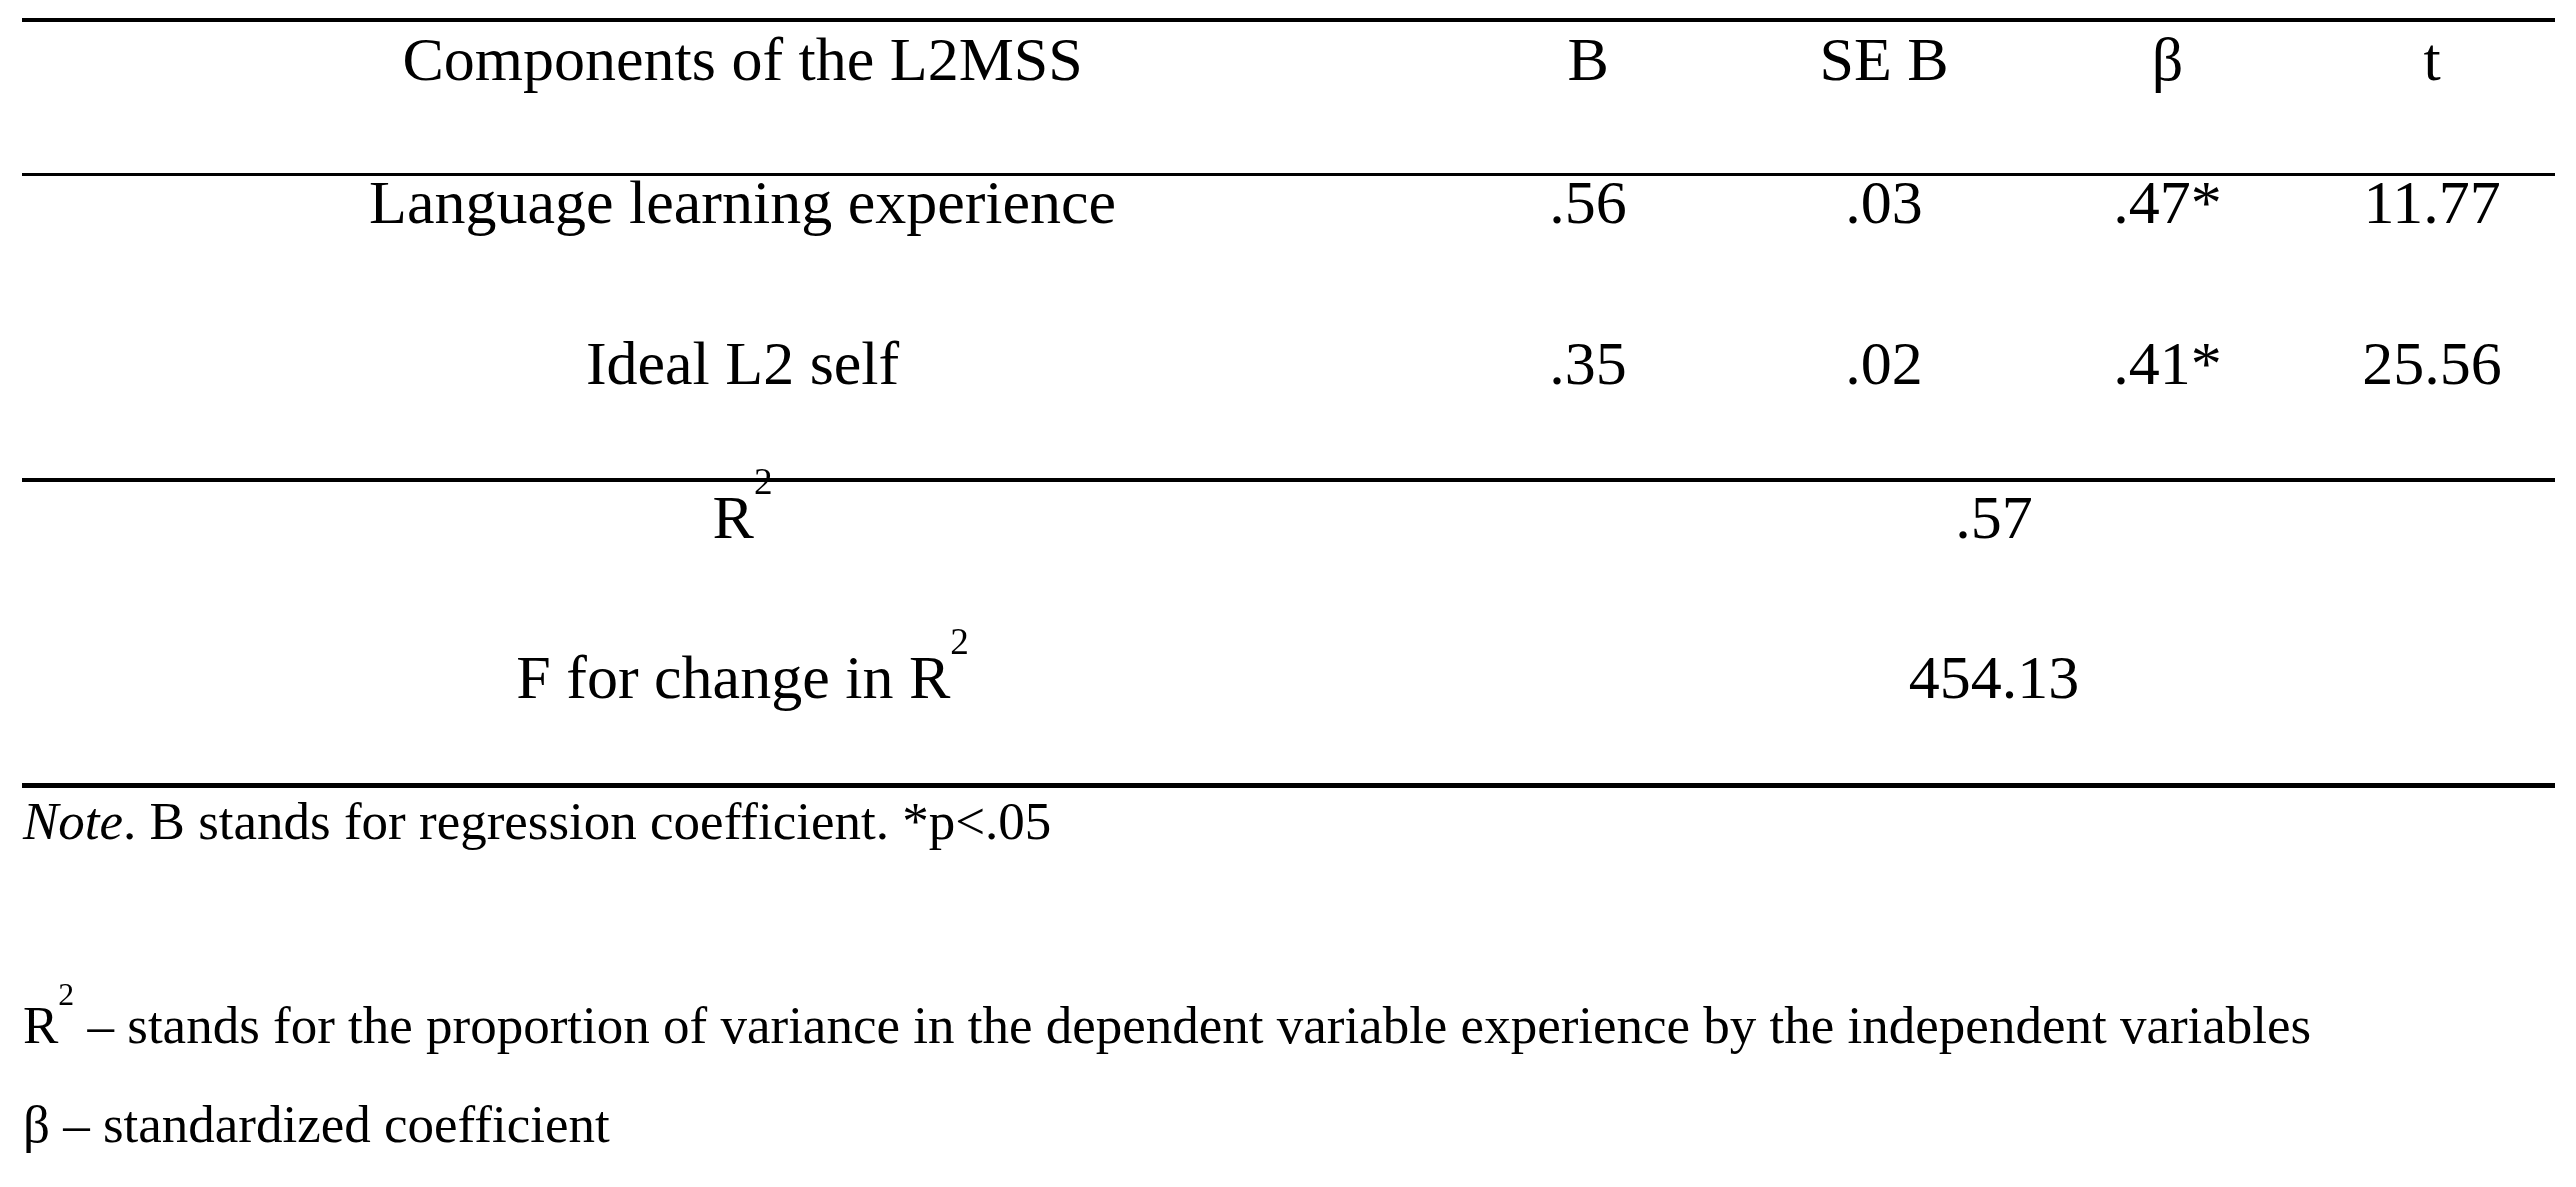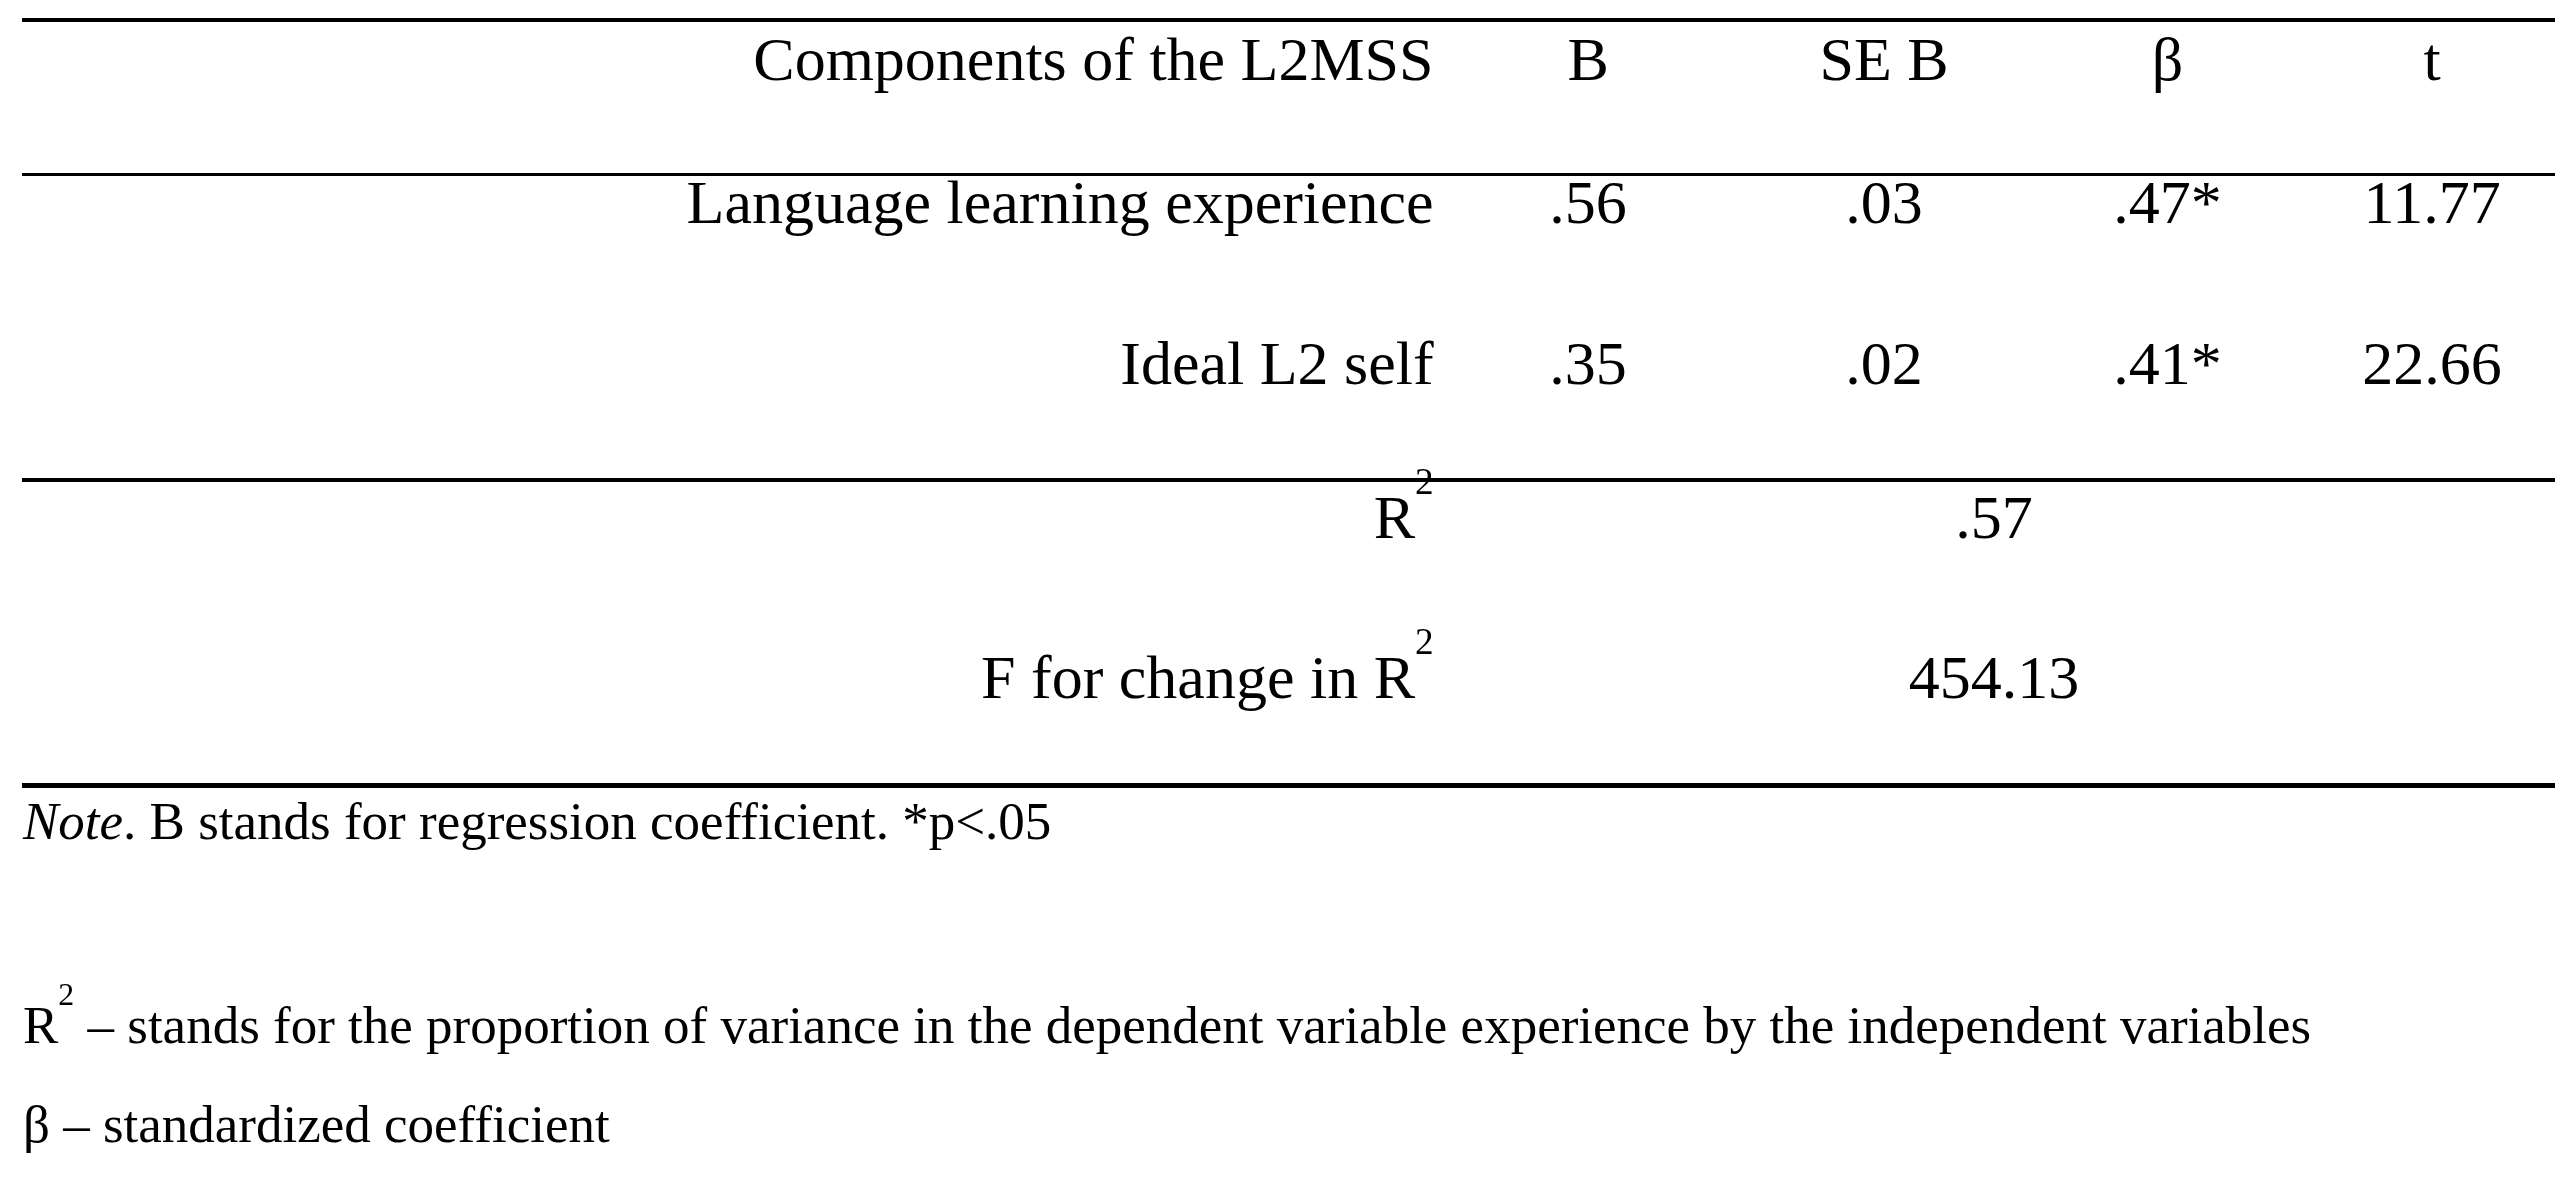"Components of the L2MSS" .label { text-align: right -> center }
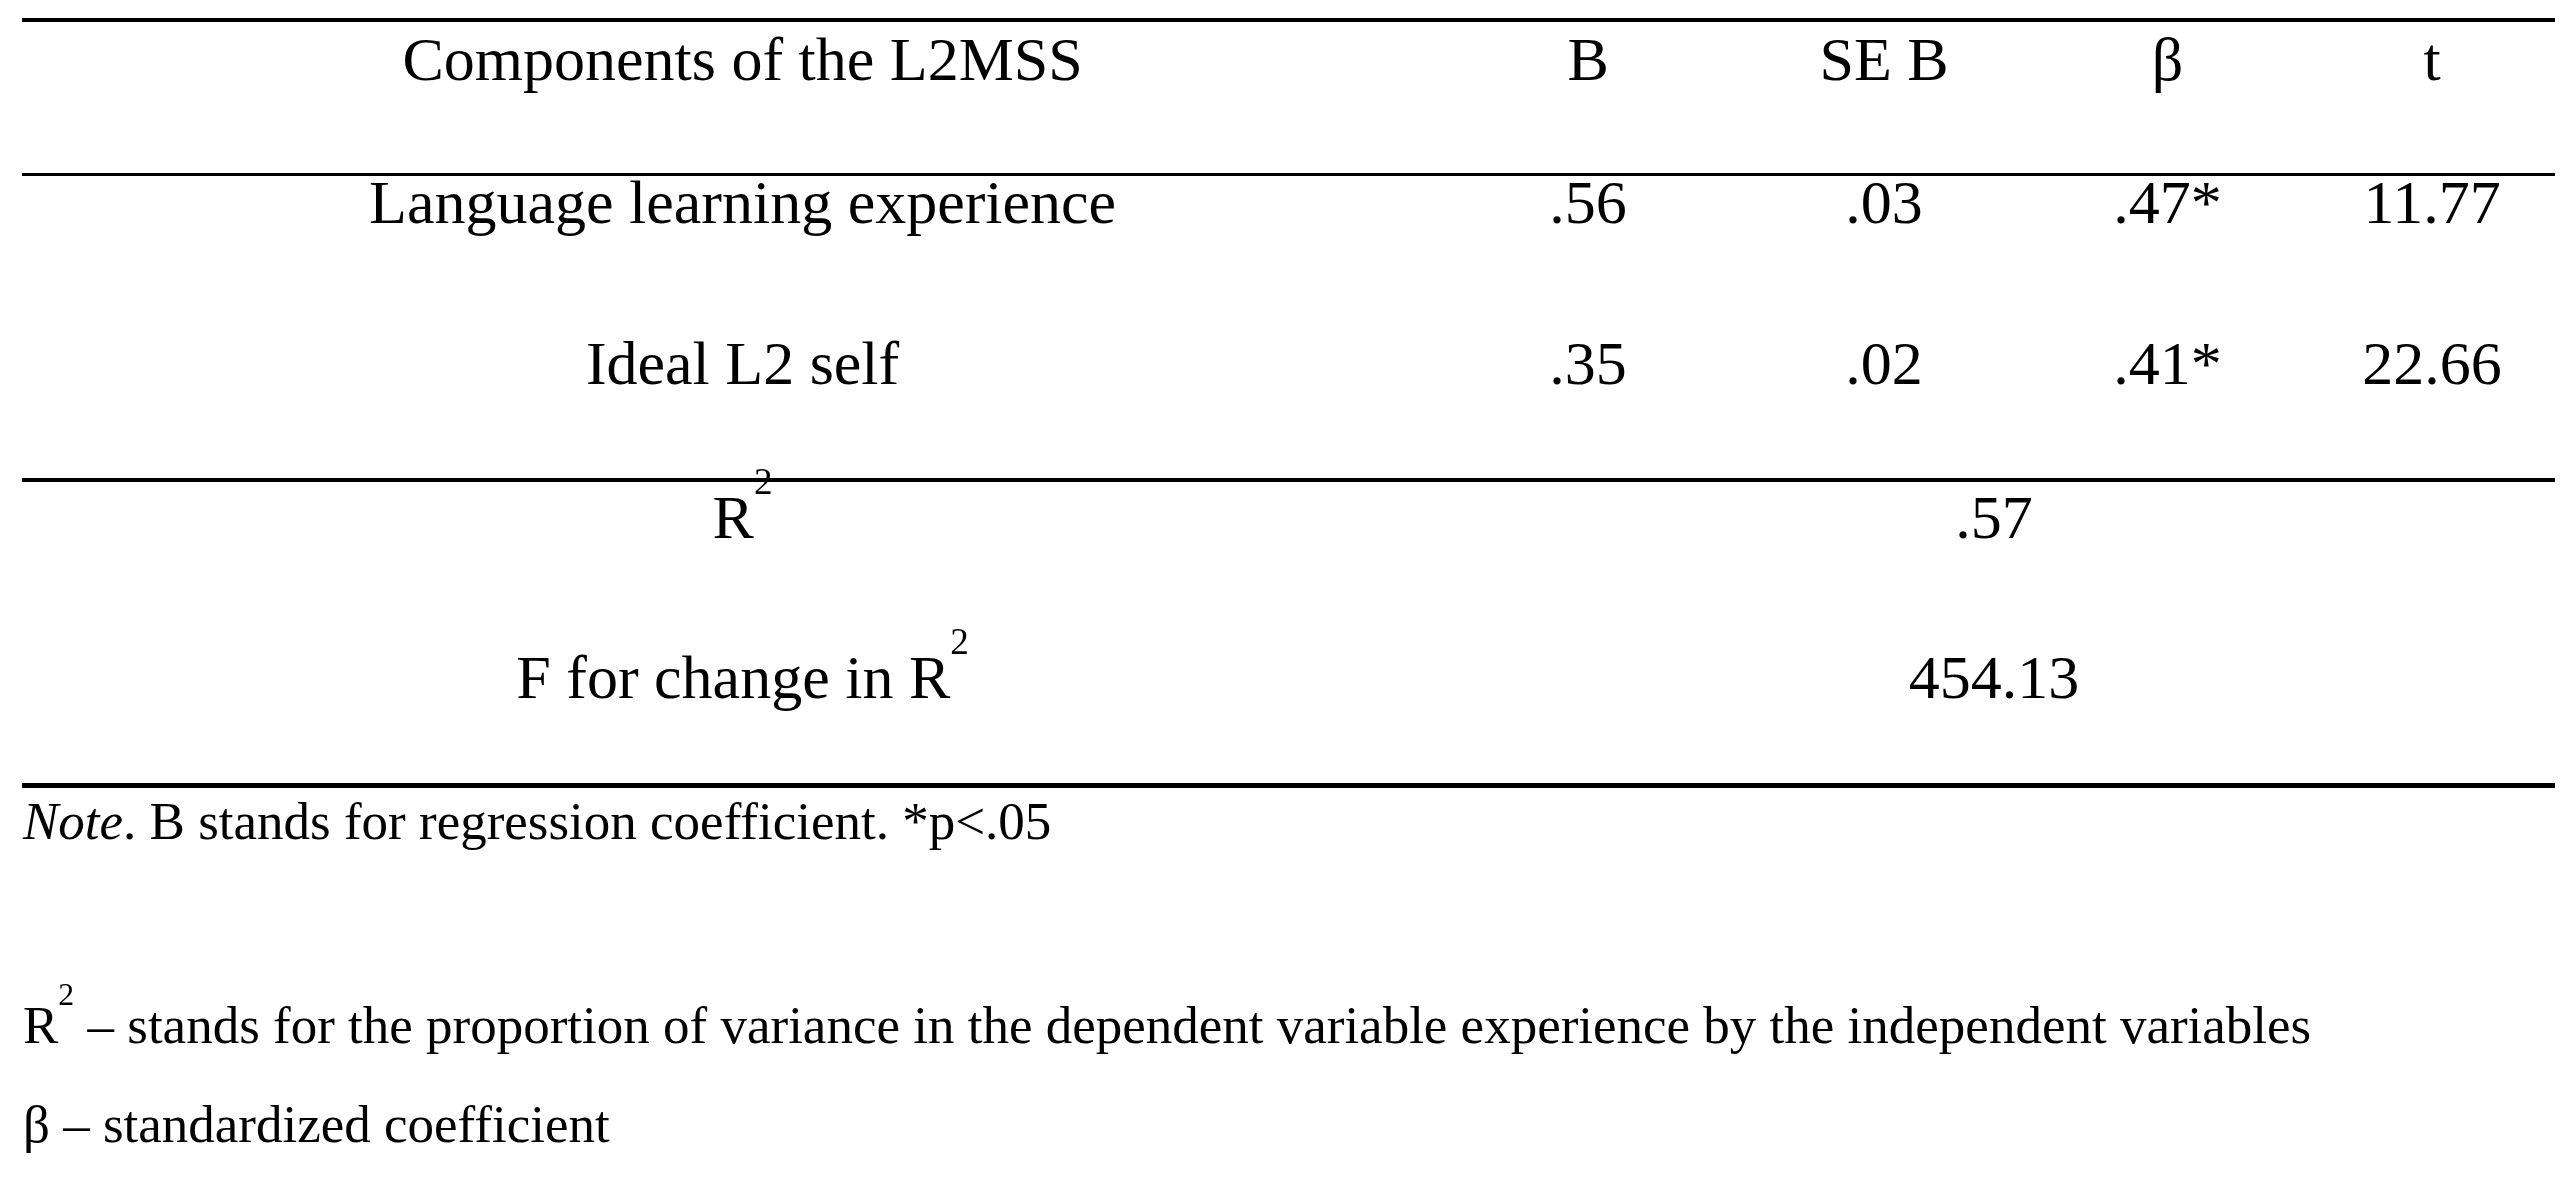"22.66" div.cell { text: 22.66 -> 25.56 }
